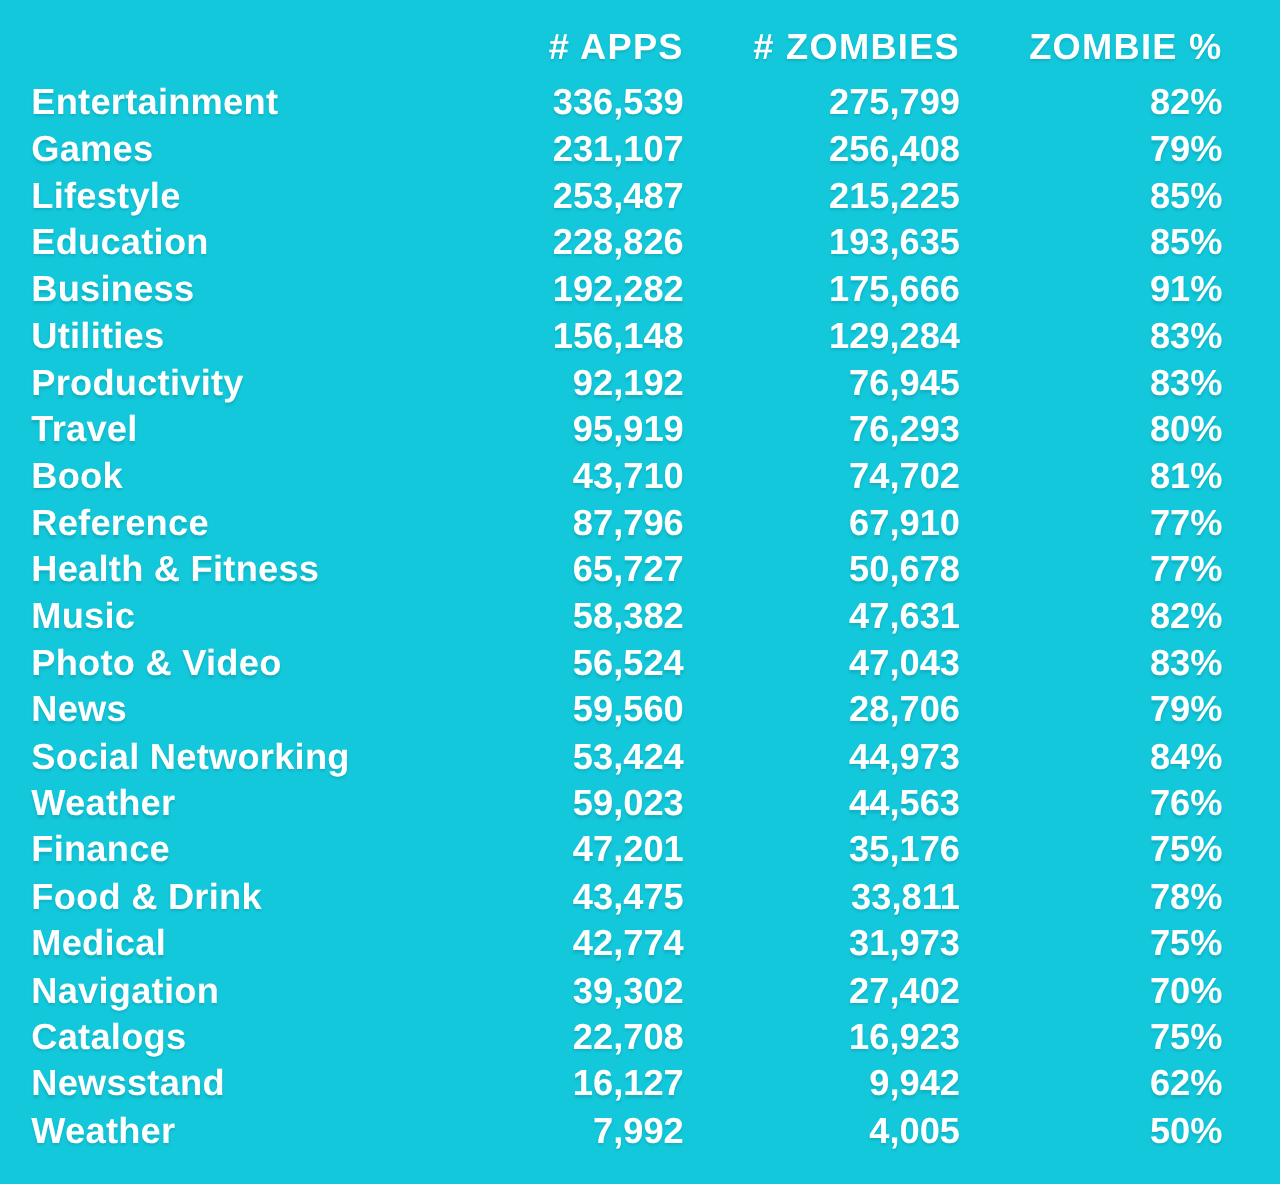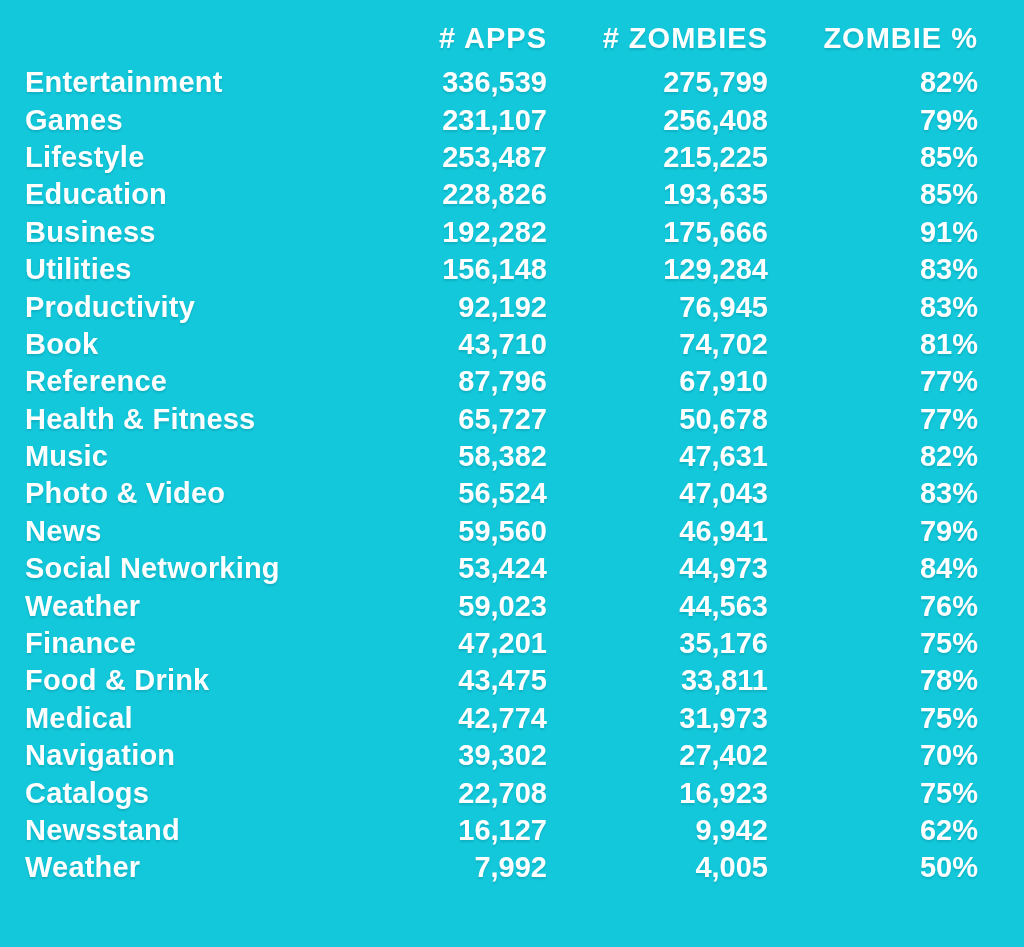"Travel" tr { html: none -> <tr> <td>Travel</td> <td>95,919</td> <td>76,293</td> <td>80%</td> </tr> }
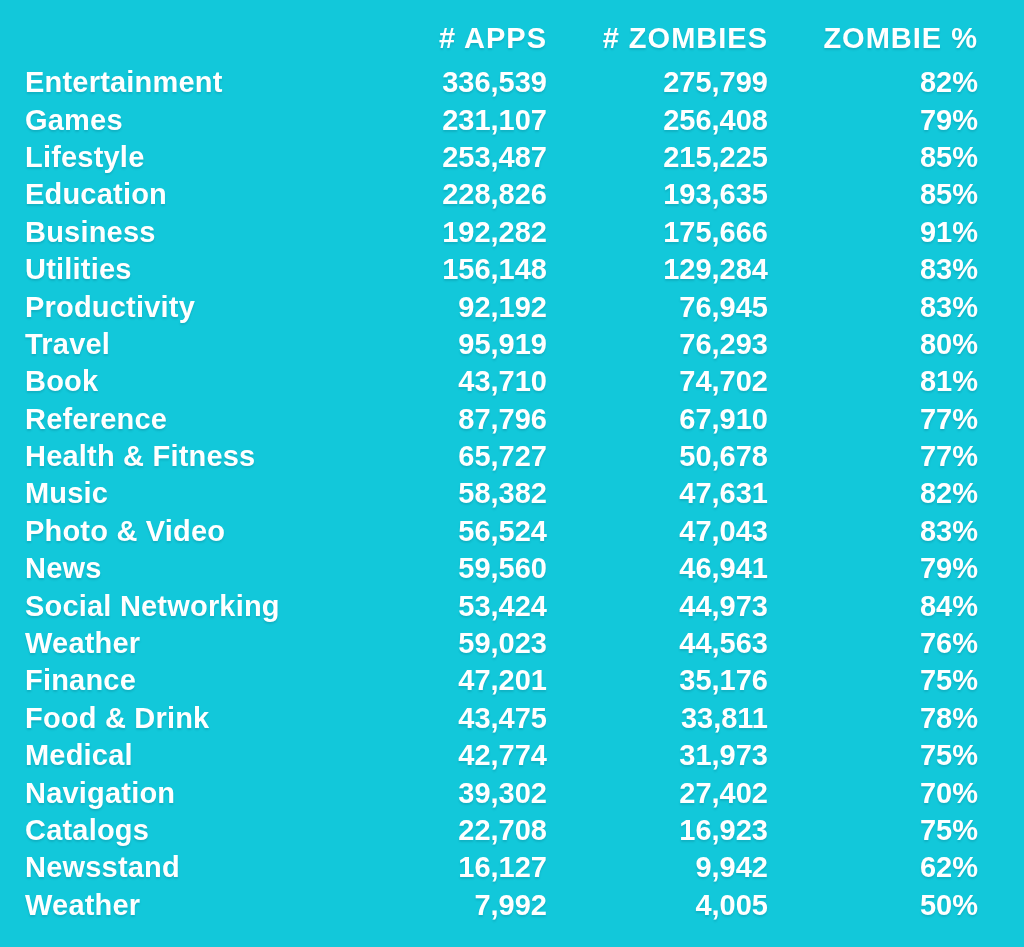"46,941" td { text: 46,941 -> 28,706 }
